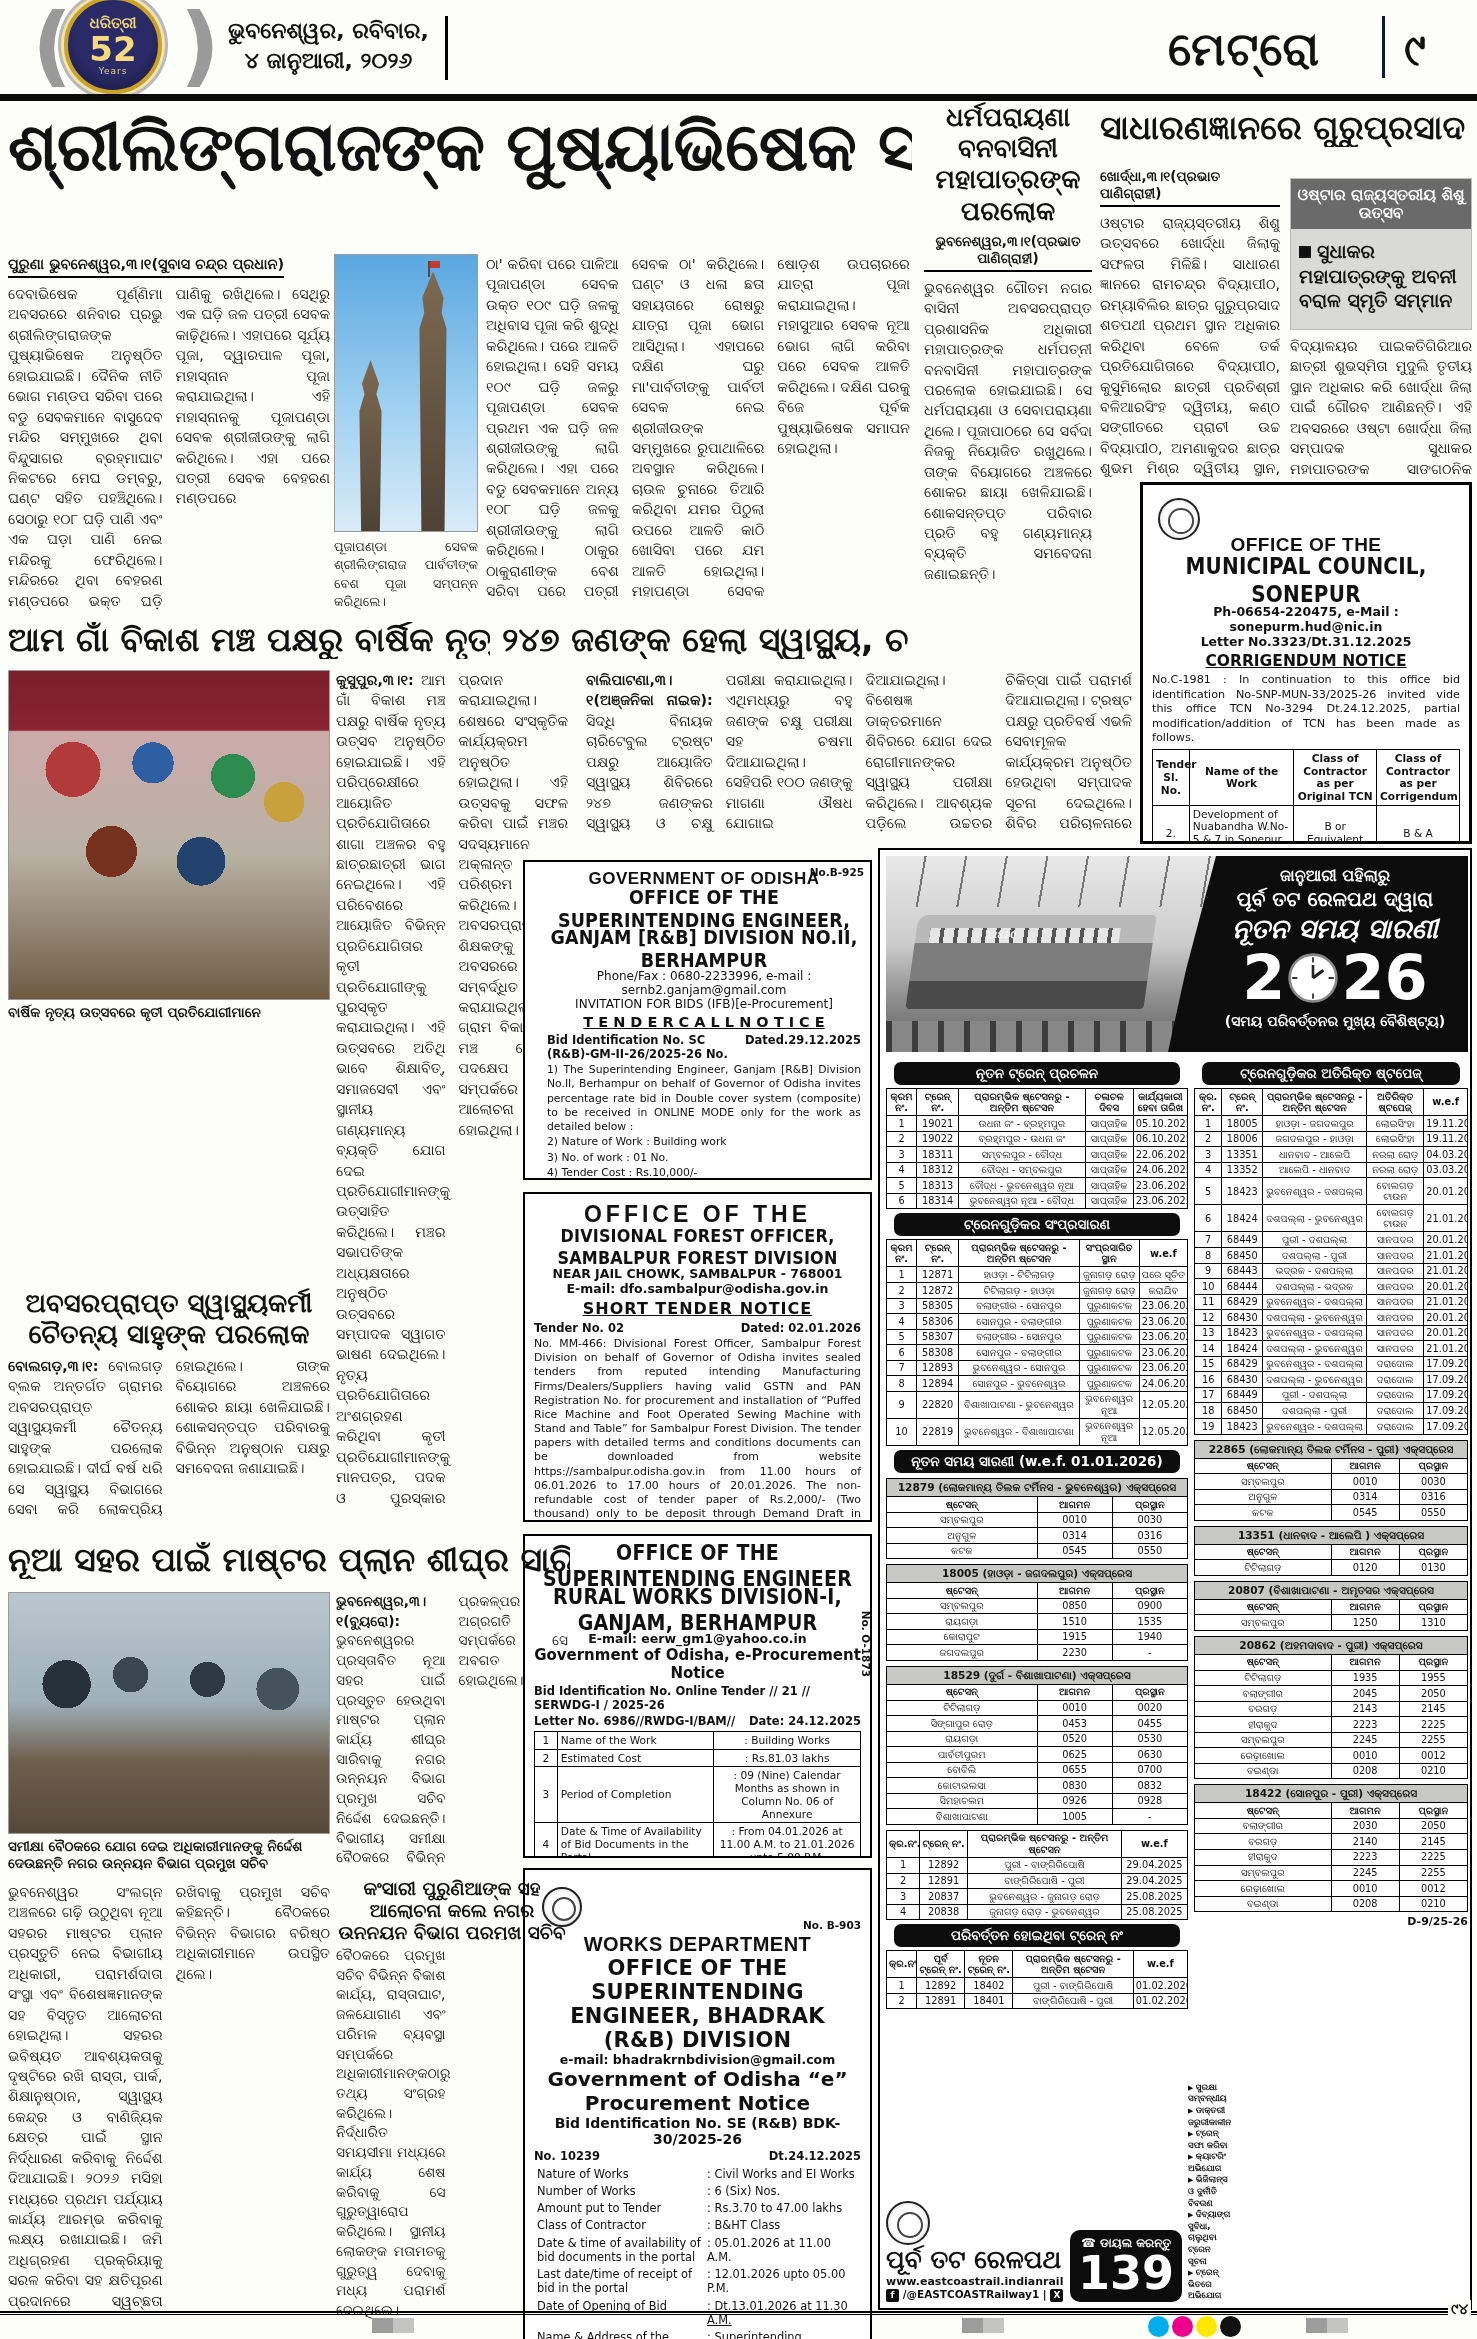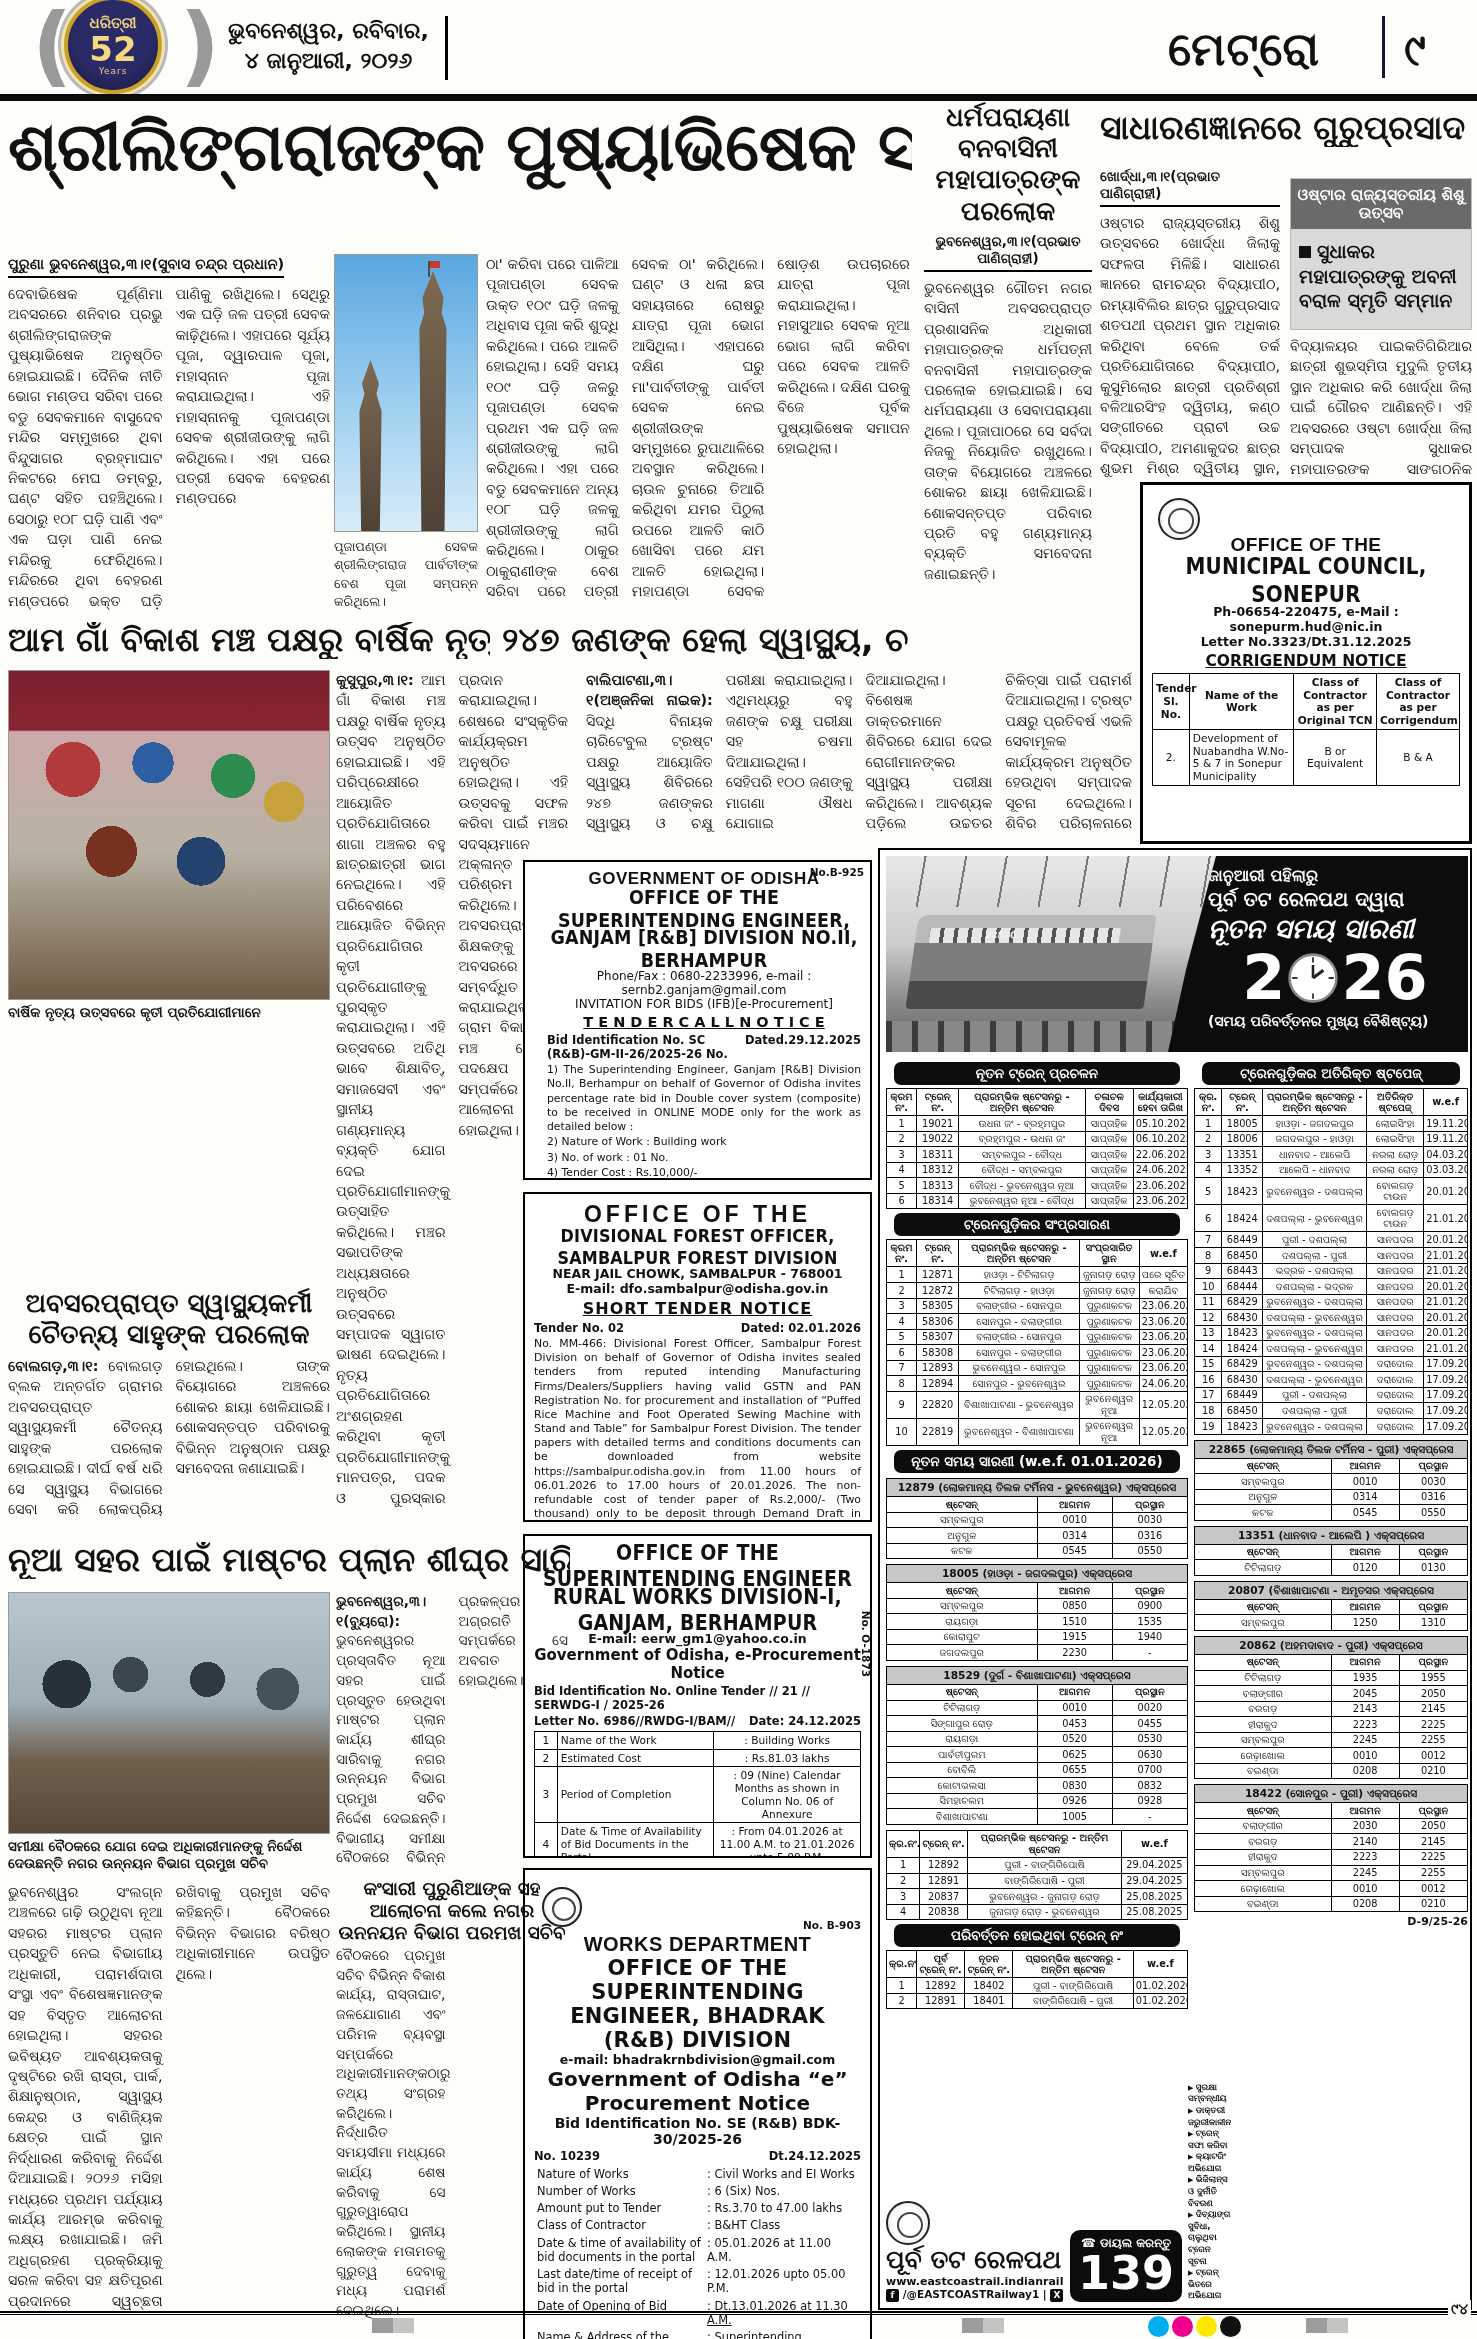"No.C-1981 : In continuation to" div.nt-body { html: none -> <div>No.C-1981 : In continuation to this office bid identification No-SNP-MUN-33/2025-26 invited vide this office TCN No-3294 Dt.24.12.2025, partial modification/addition of TCN has been made as follows.</div> }
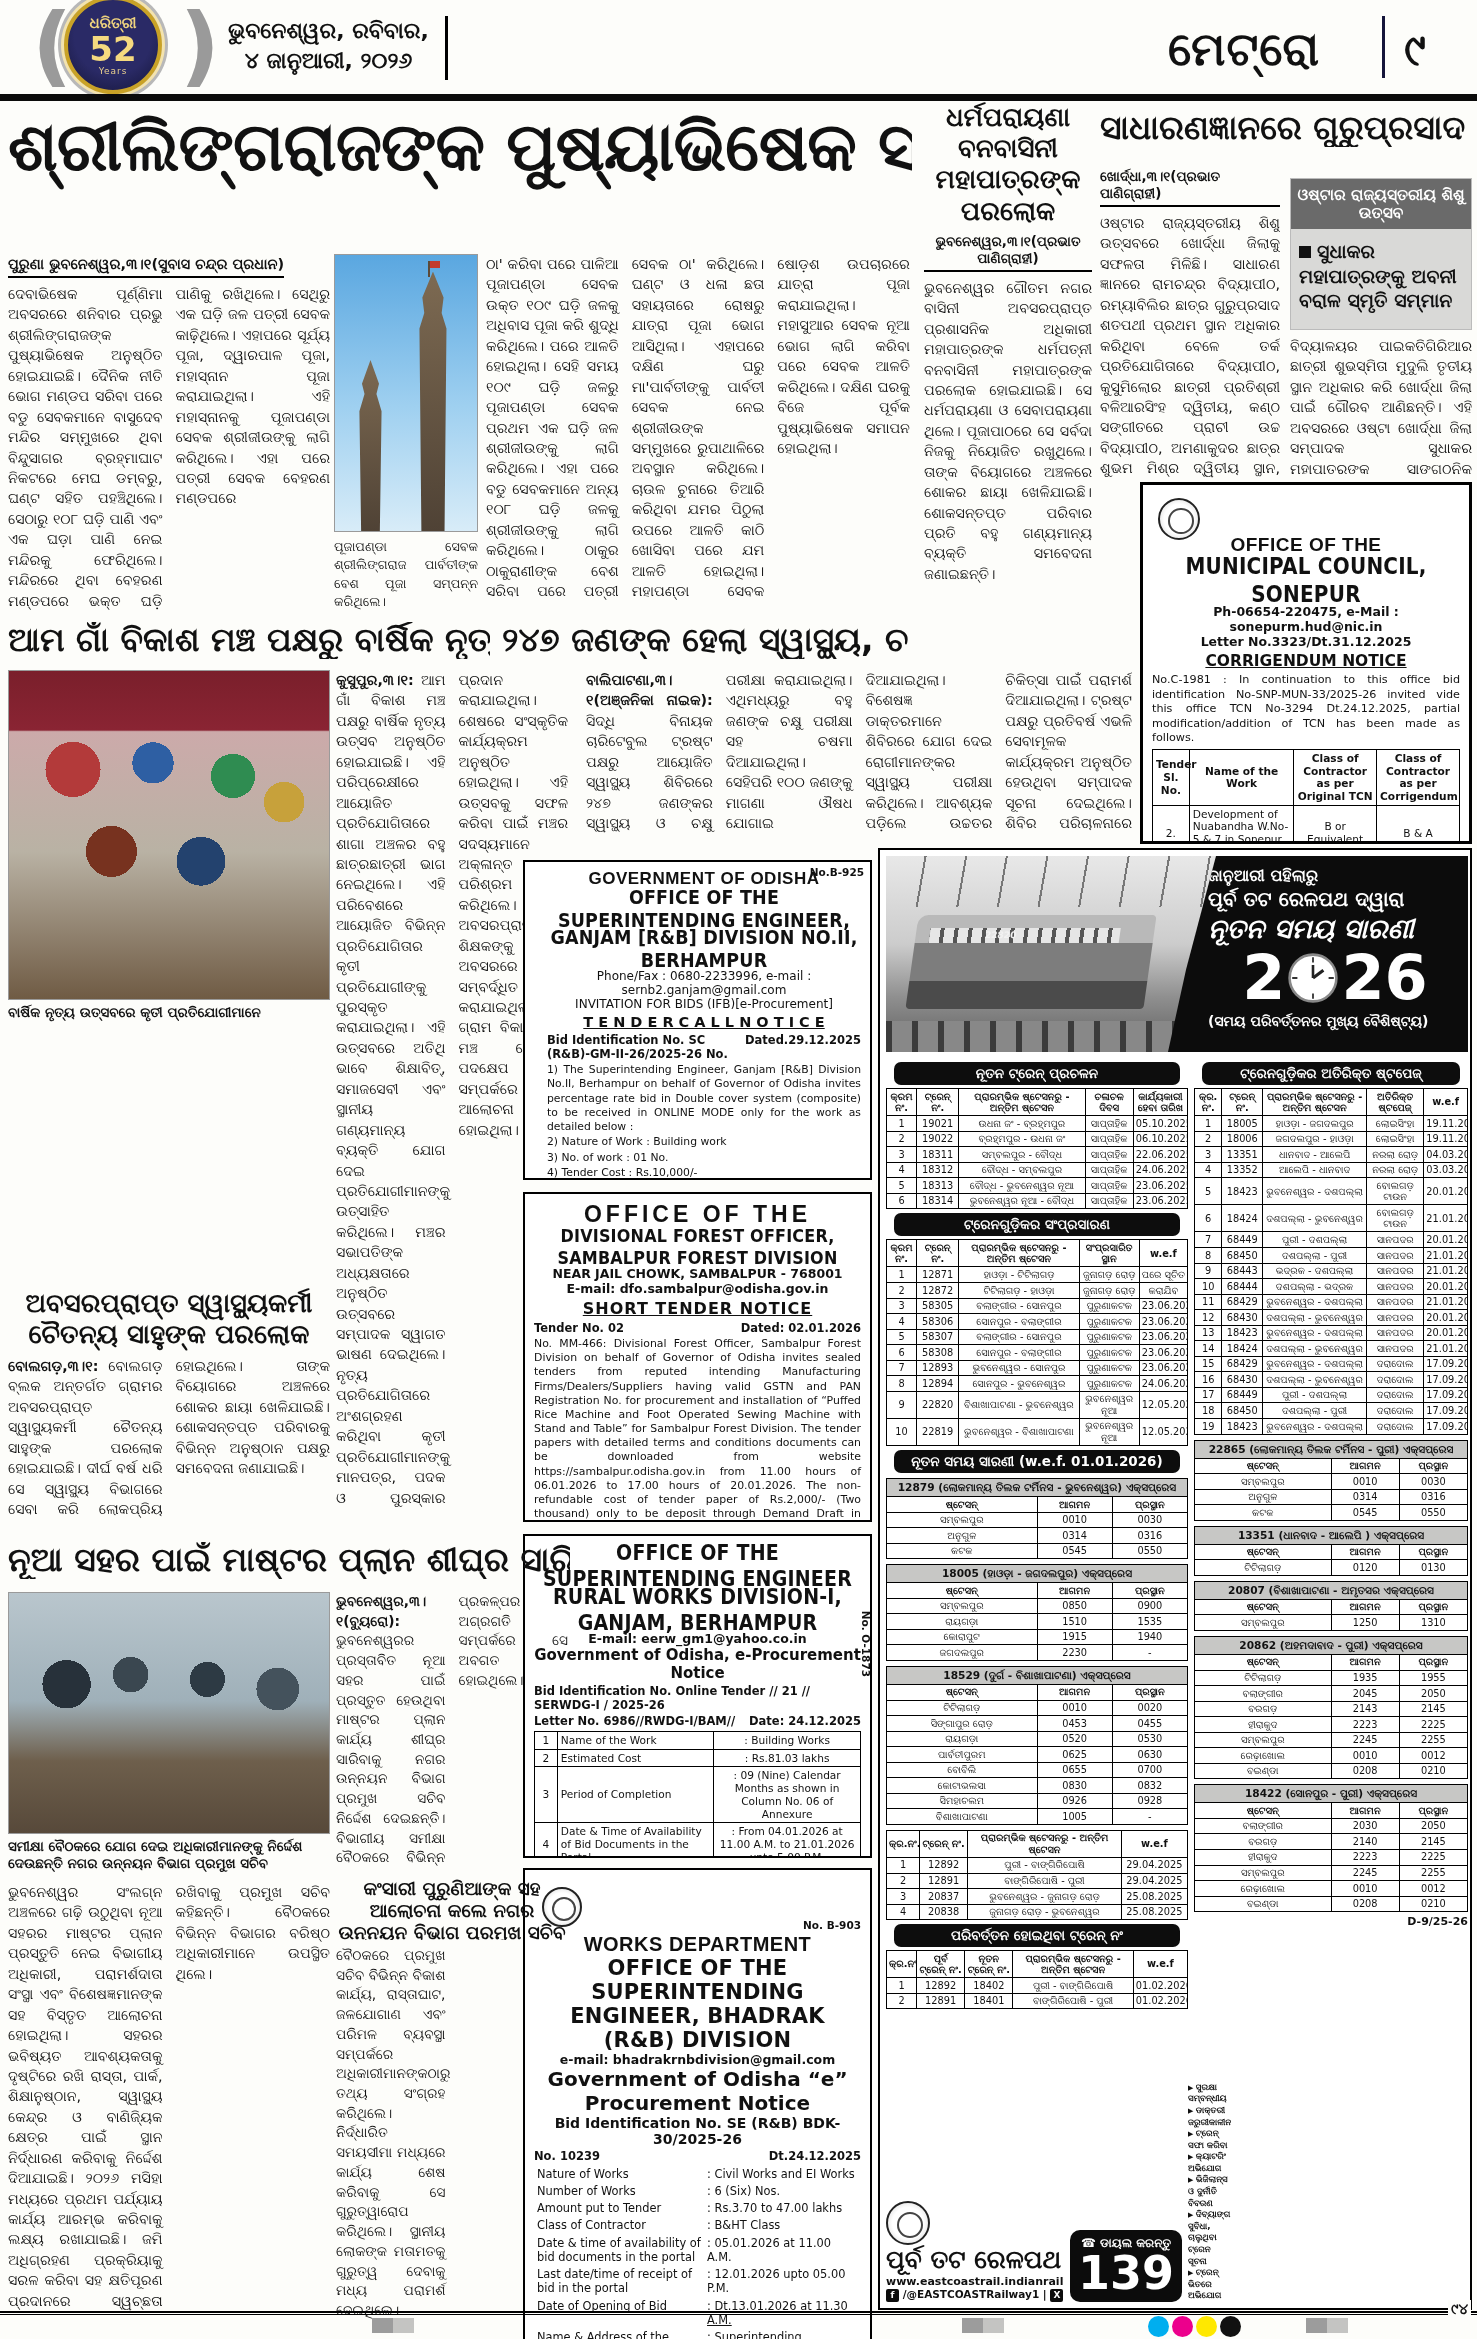"ଜାନୁଆରୀ ପହିଲାରୁ" .ad-dark { text-align: none -> center }
